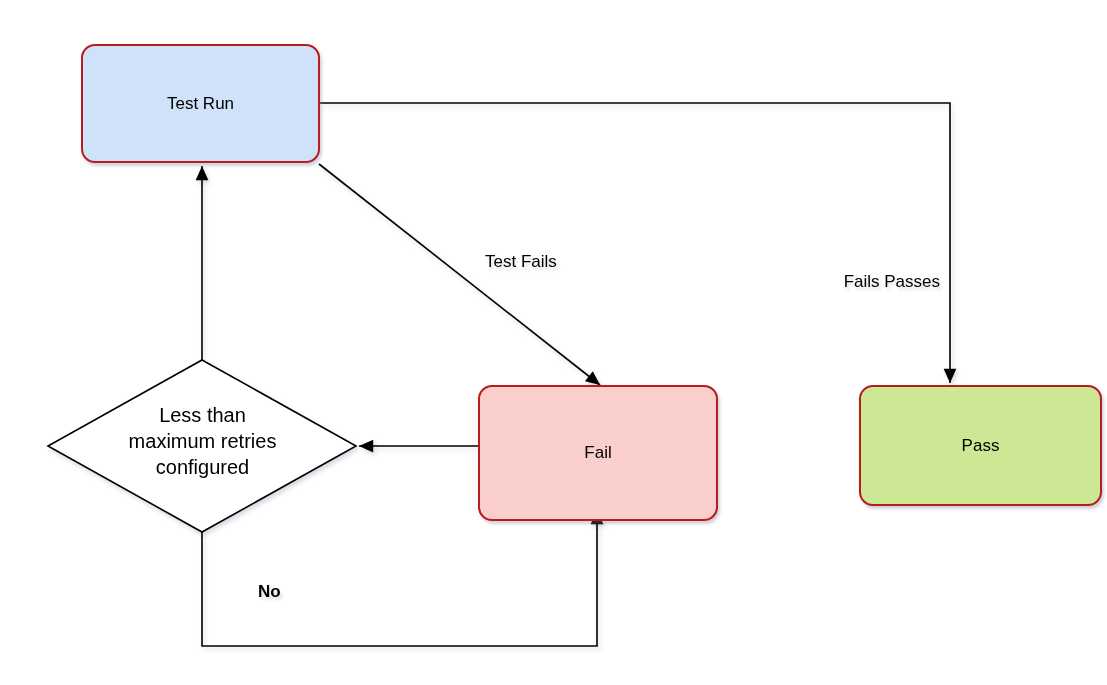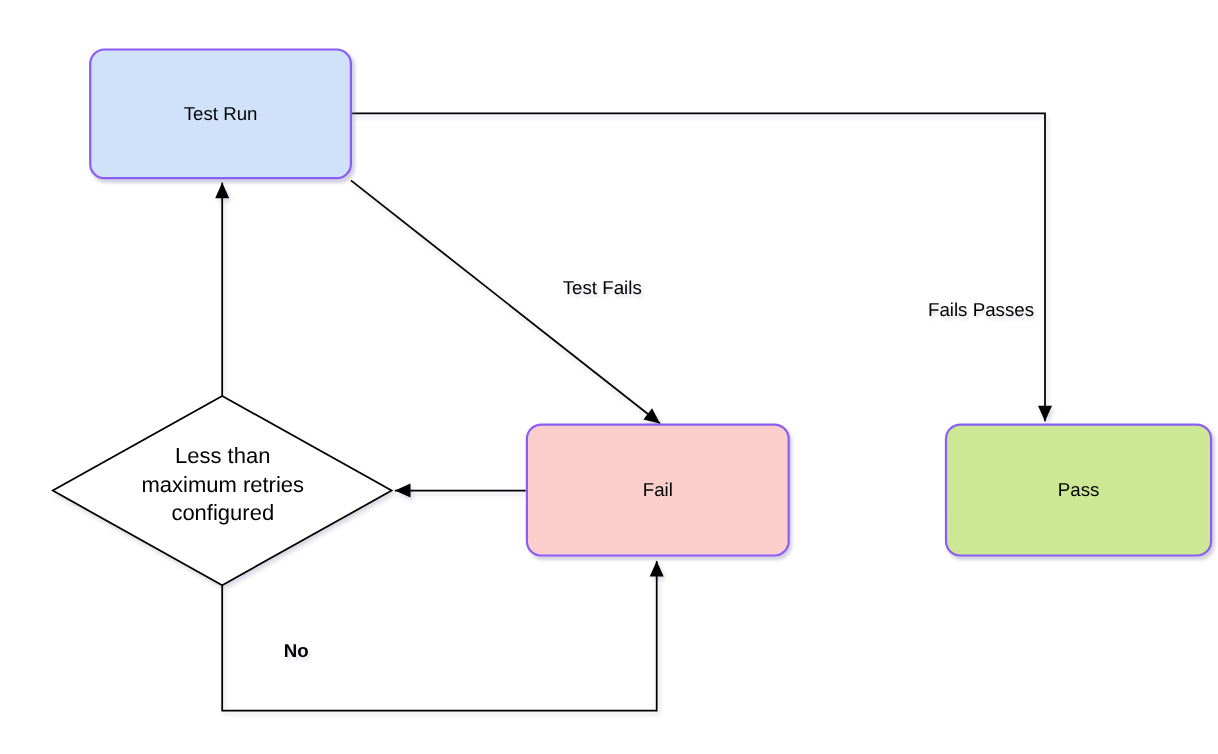"Test Run" .node { border: 2px solid #8b5cf6 -> 2px solid #b91c1c }
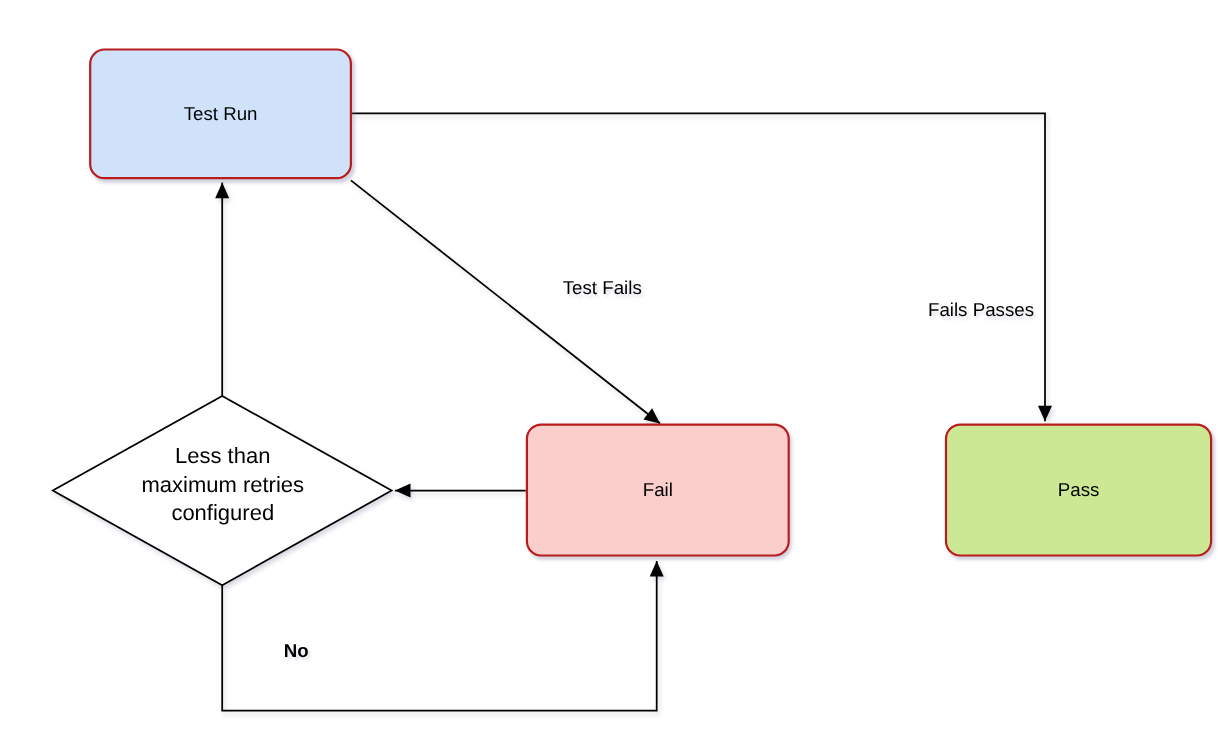"Test Fails" #label-test-fails { text-align: center -> left }
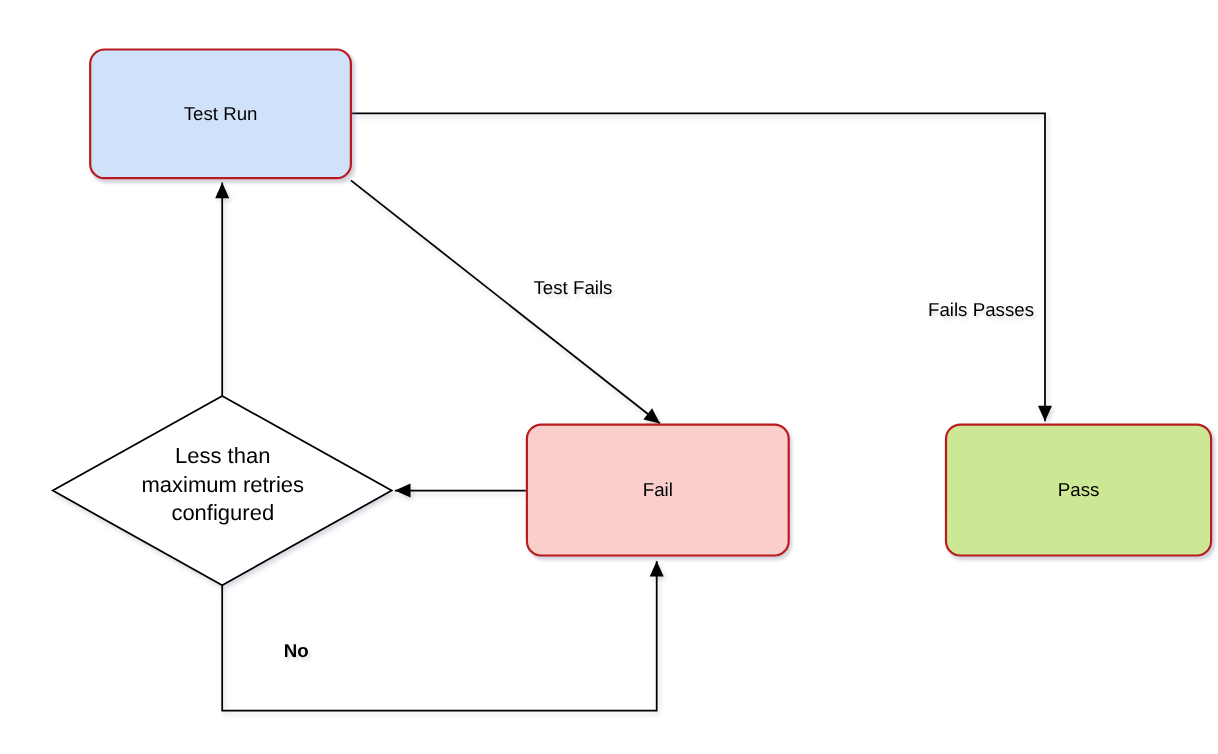"Fail" #node-fail { height: 121px -> 136px }
